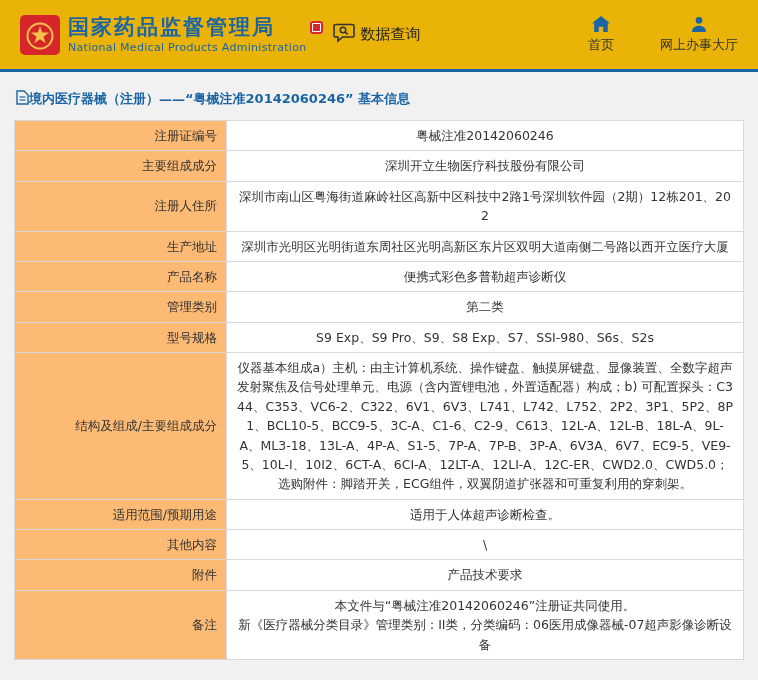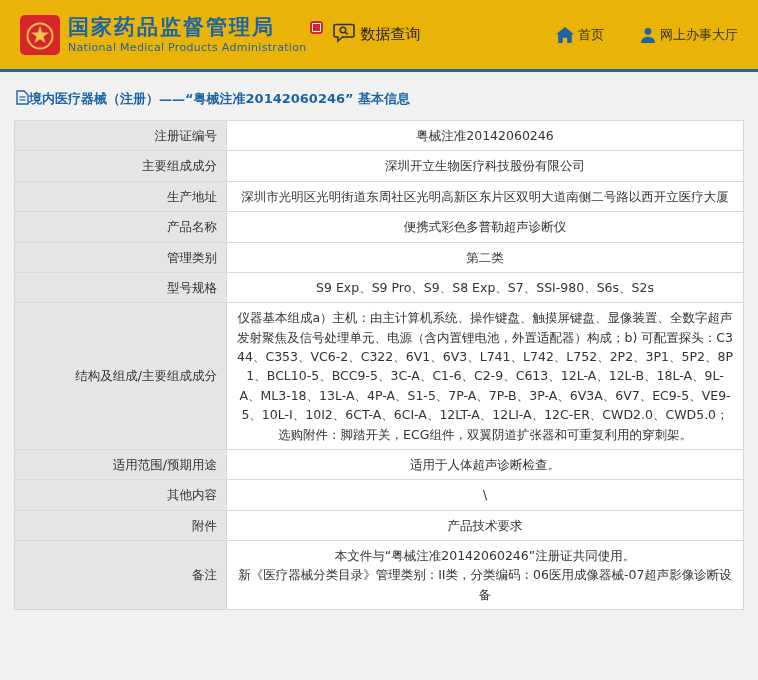"首页" .nav-item { flex-direction: row -> column; margin-left: 36px -> 46px }
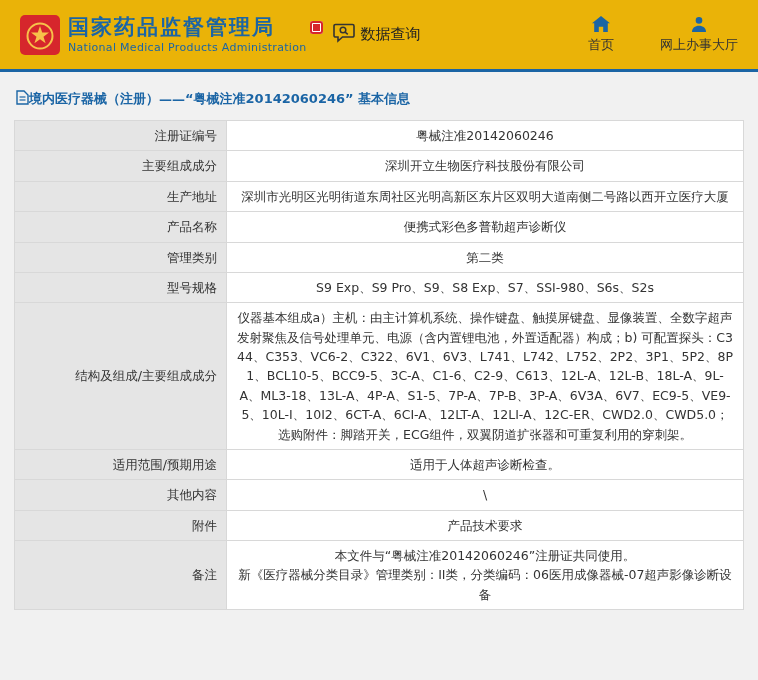"注册证编号" .label-cell { background: #e5e5e5 -> #fdba74 }
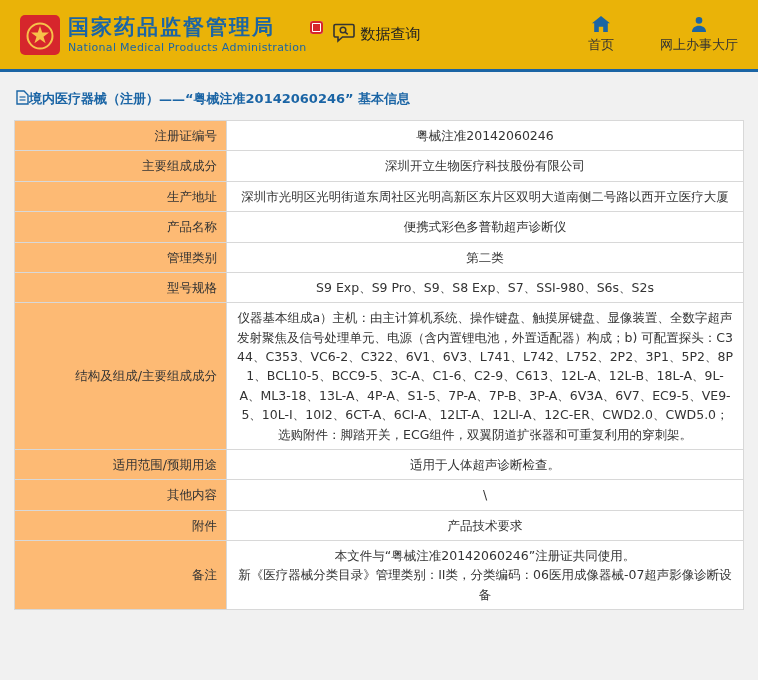"注册人住所" tr { html: none -> <tr> <td>注册人住所</td> <td>深圳市南山区粤海街道麻岭社区高新中区科技中2路1号深圳软件园（2期）12栋201、202</td> </tr> }
